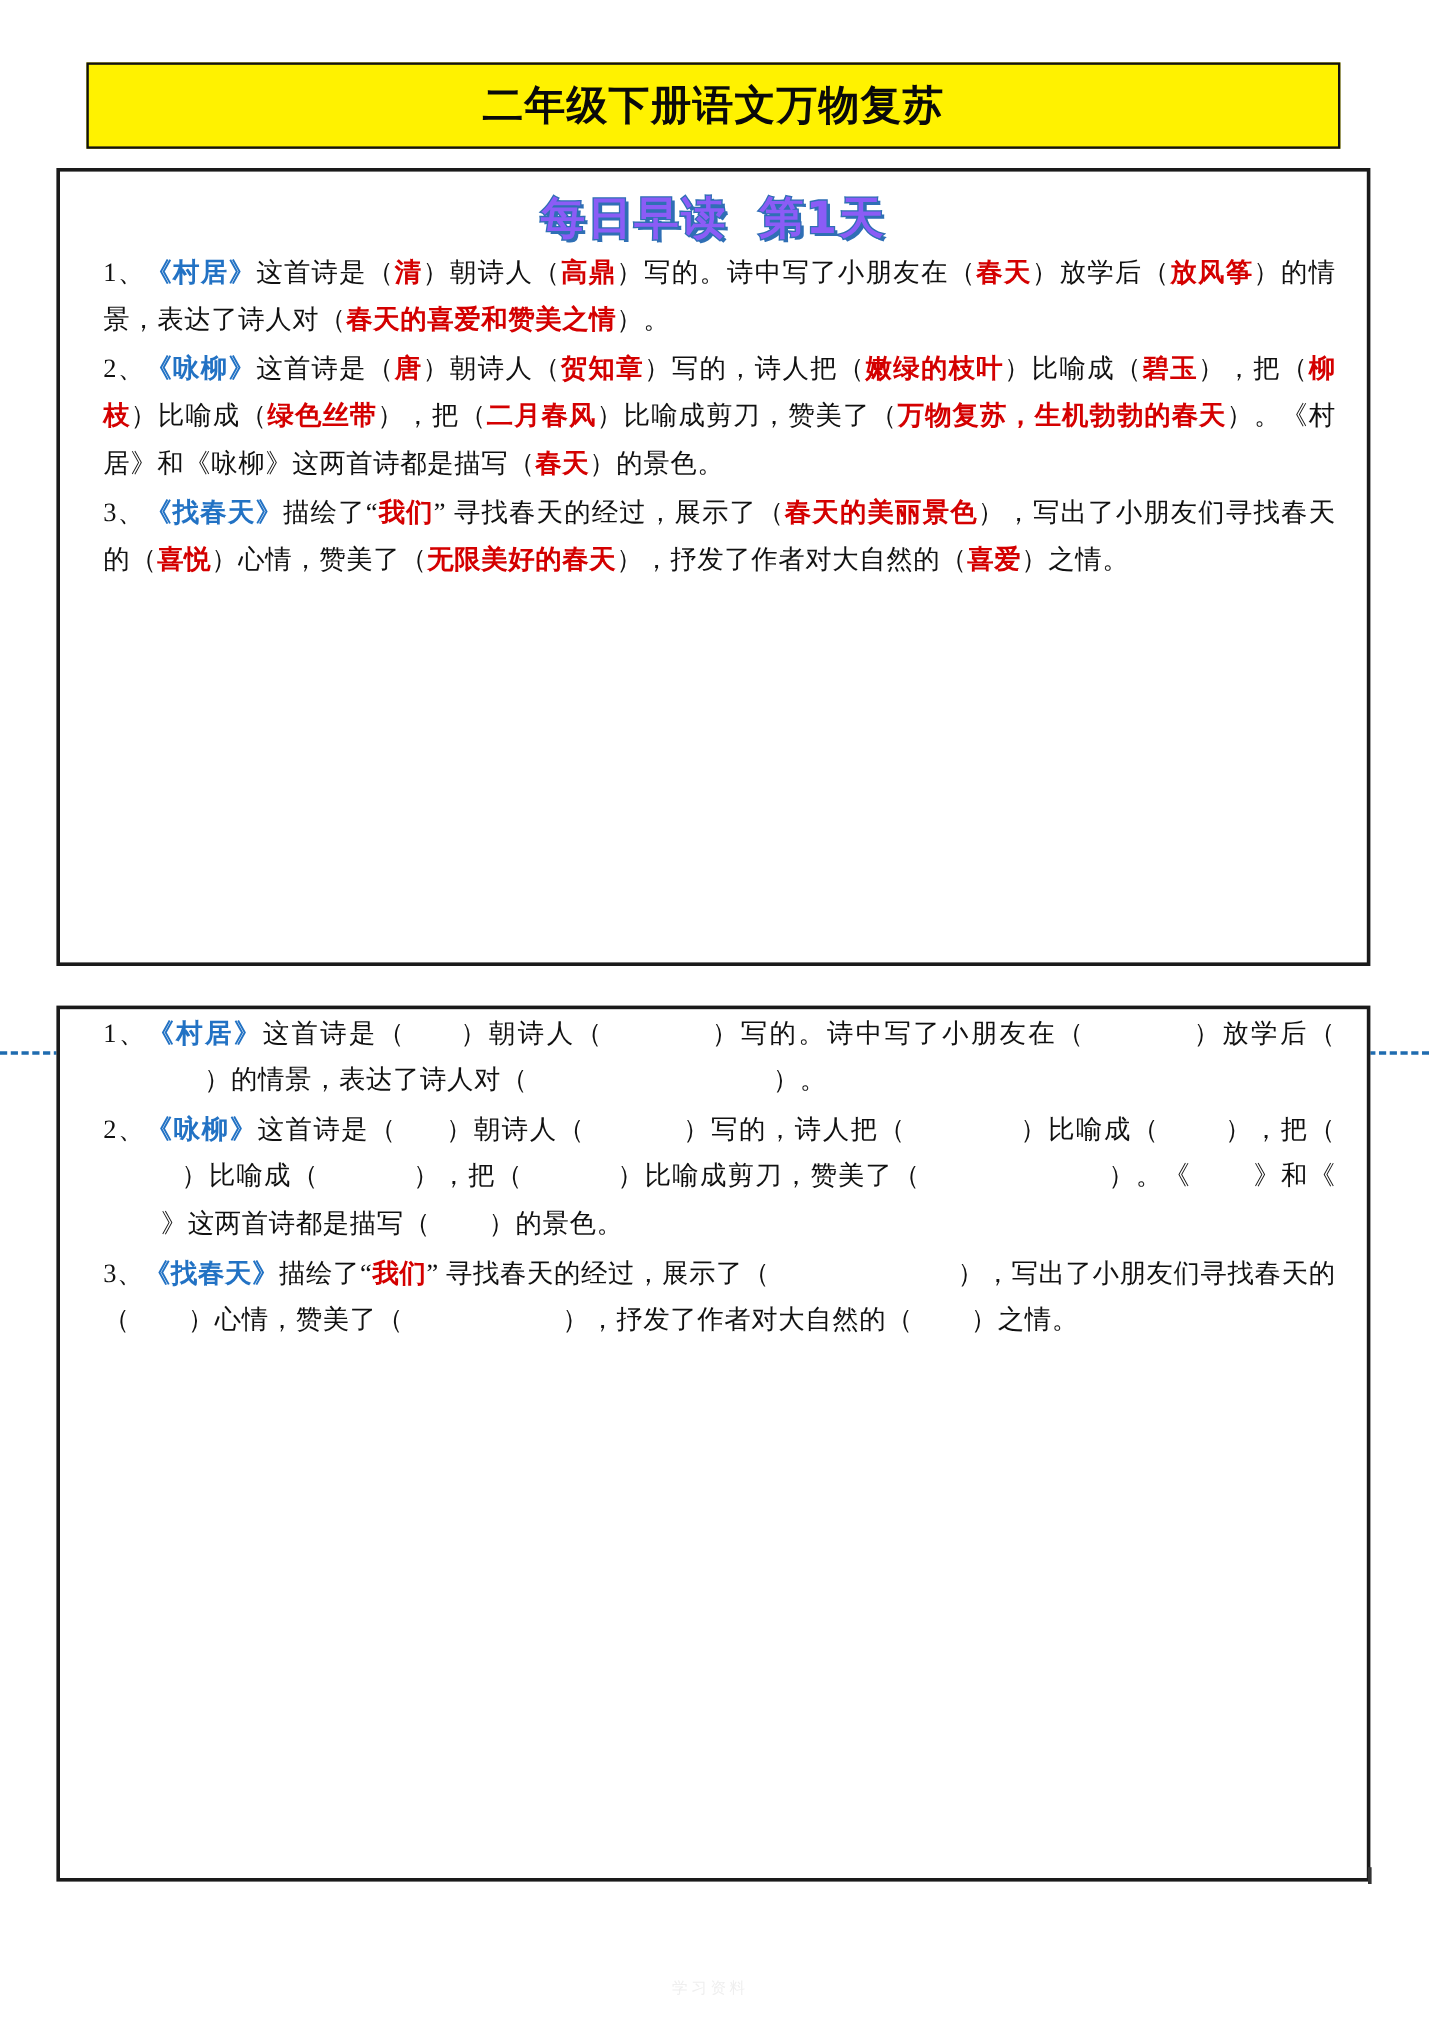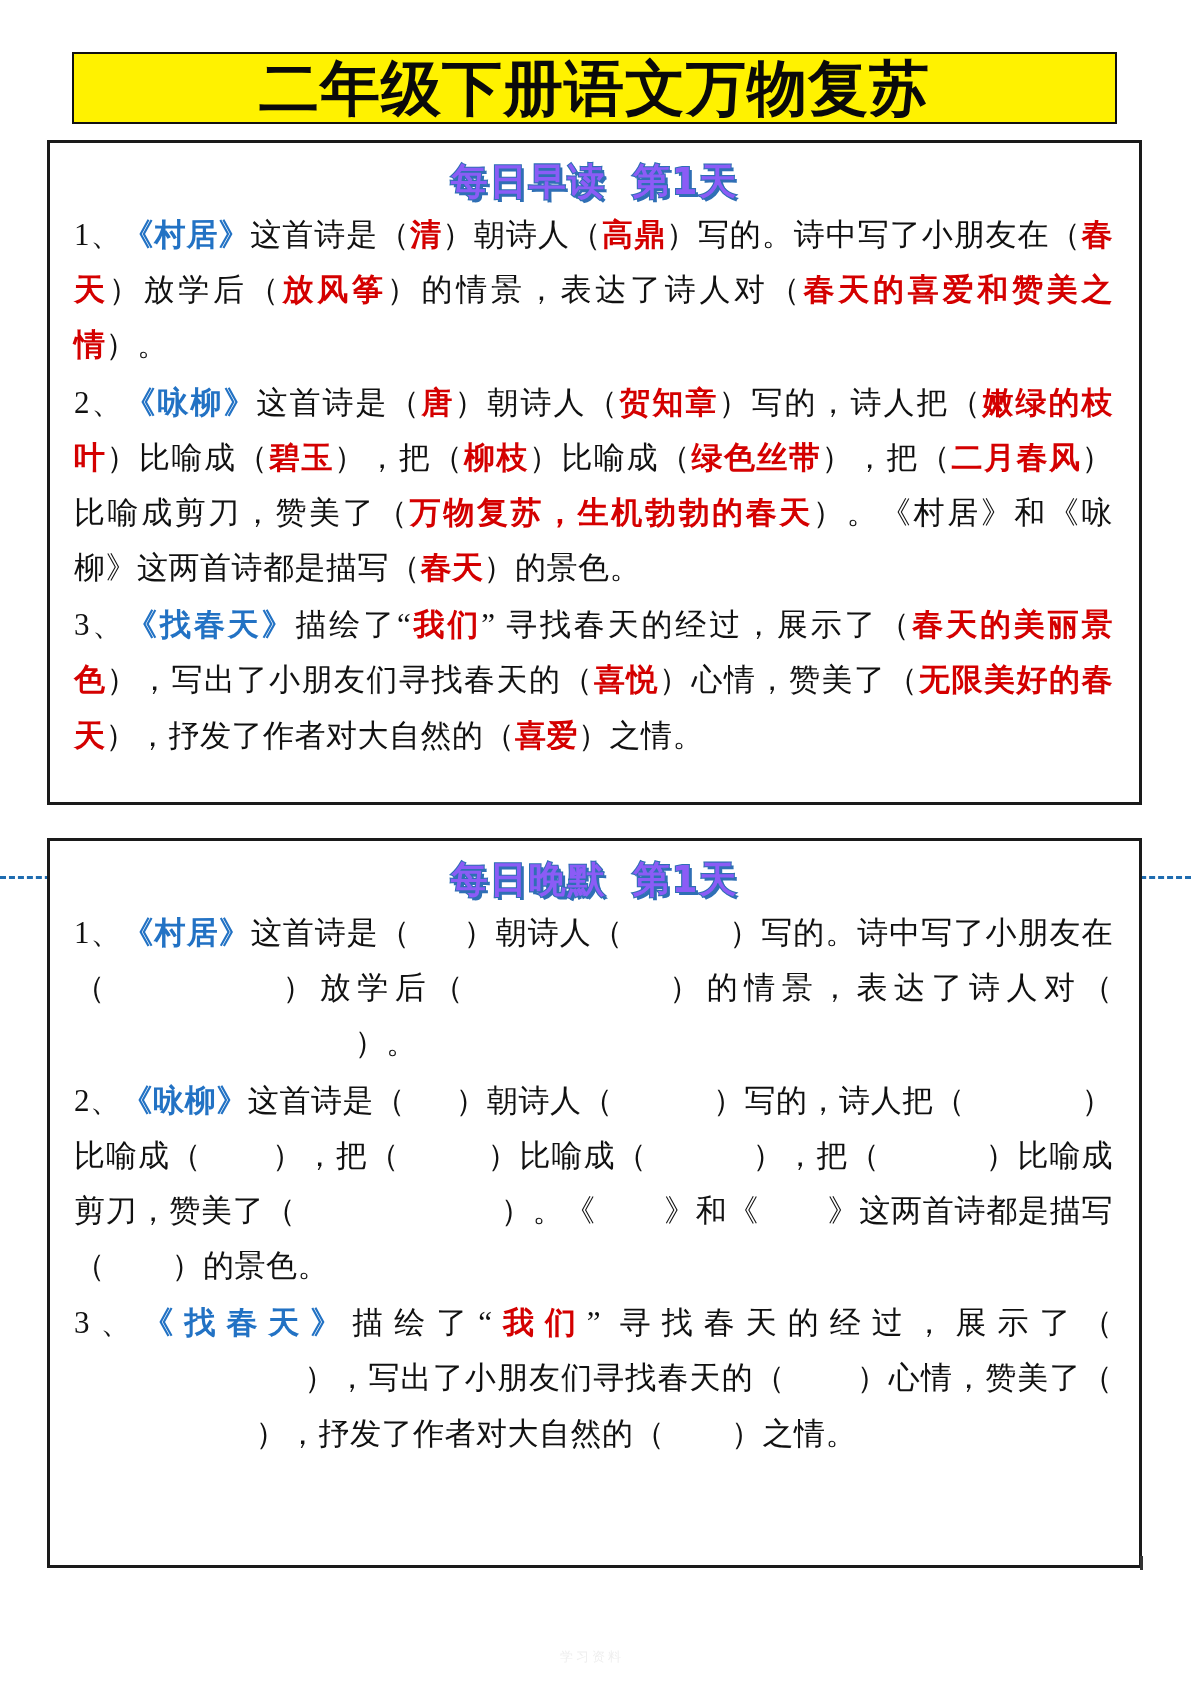"二年级下册语文" .title-text { font-size: 60px -> 34px }
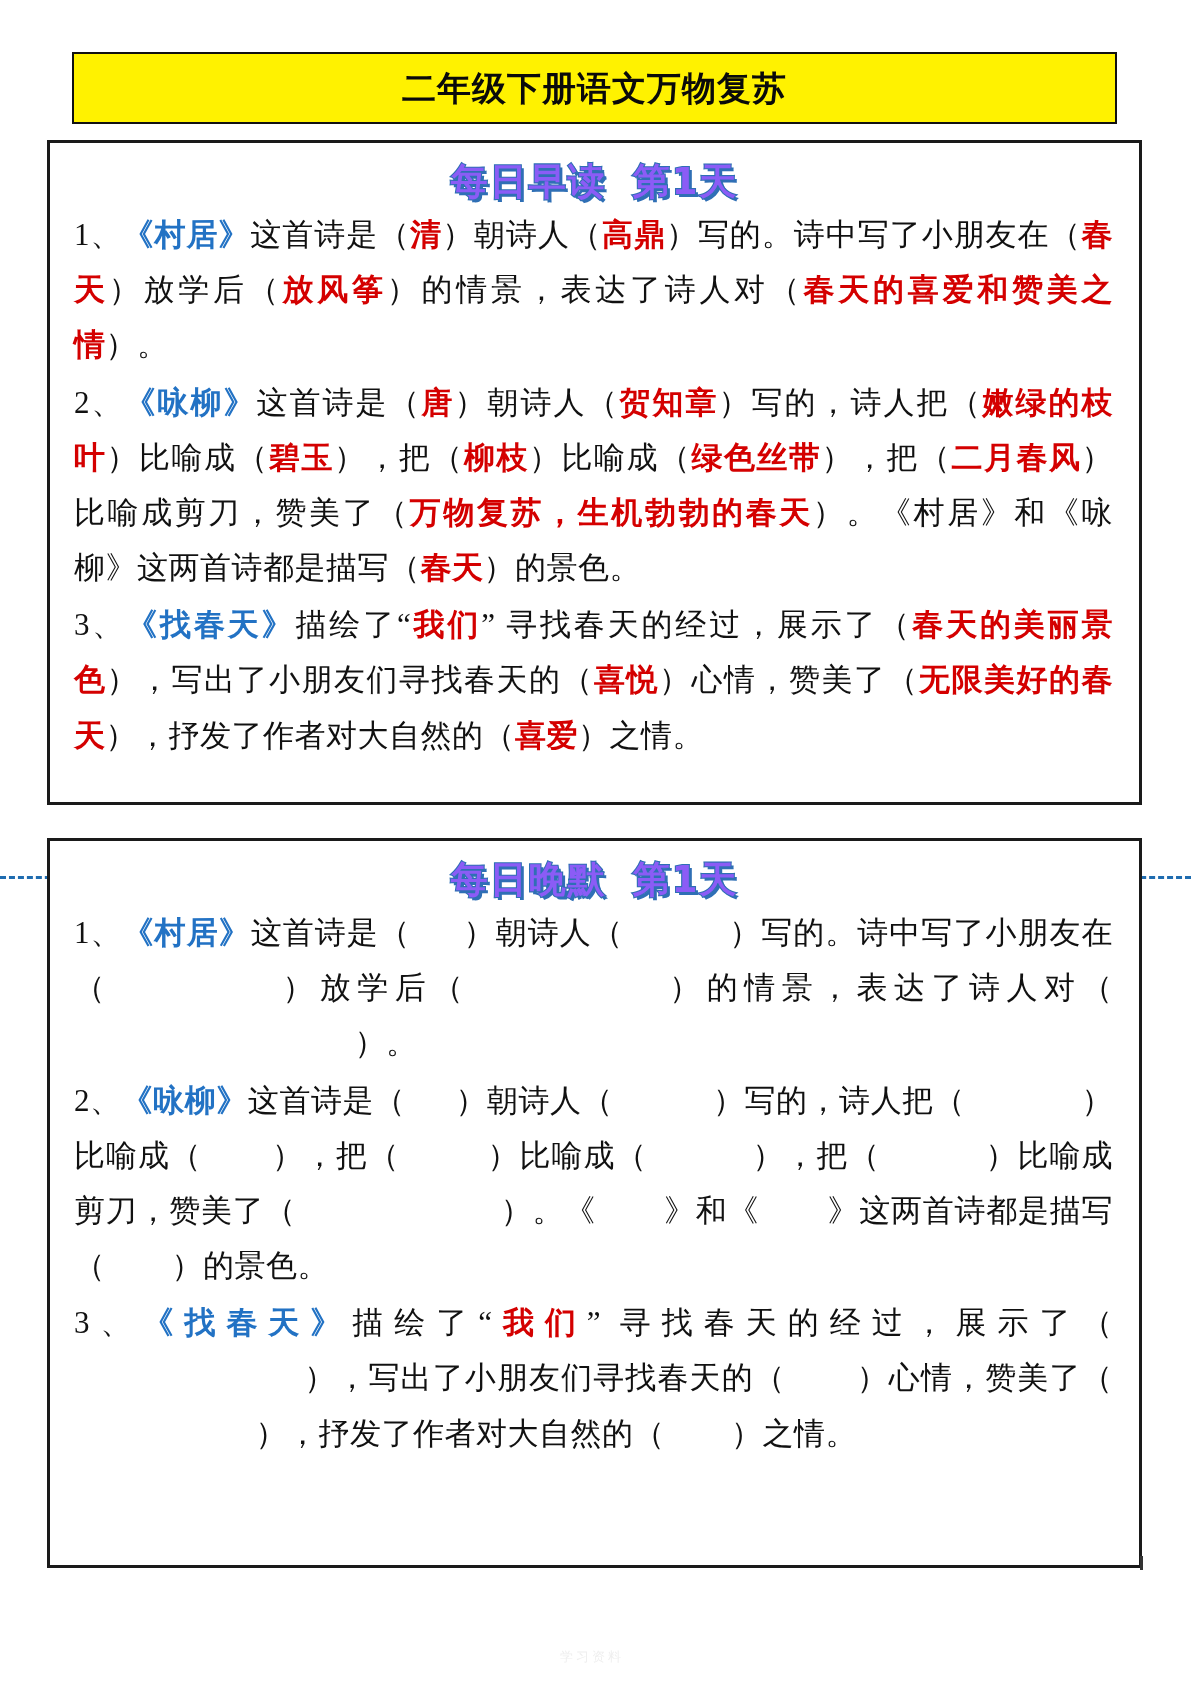"1、《村居》这首诗是（清）朝诗人（高鼎）写的。诗中写了小朋友在（春天）放学后（放" .body-text { font-size: 31px -> 22px; padding: 0 26px 0 24px -> 0 26px 0 36px }
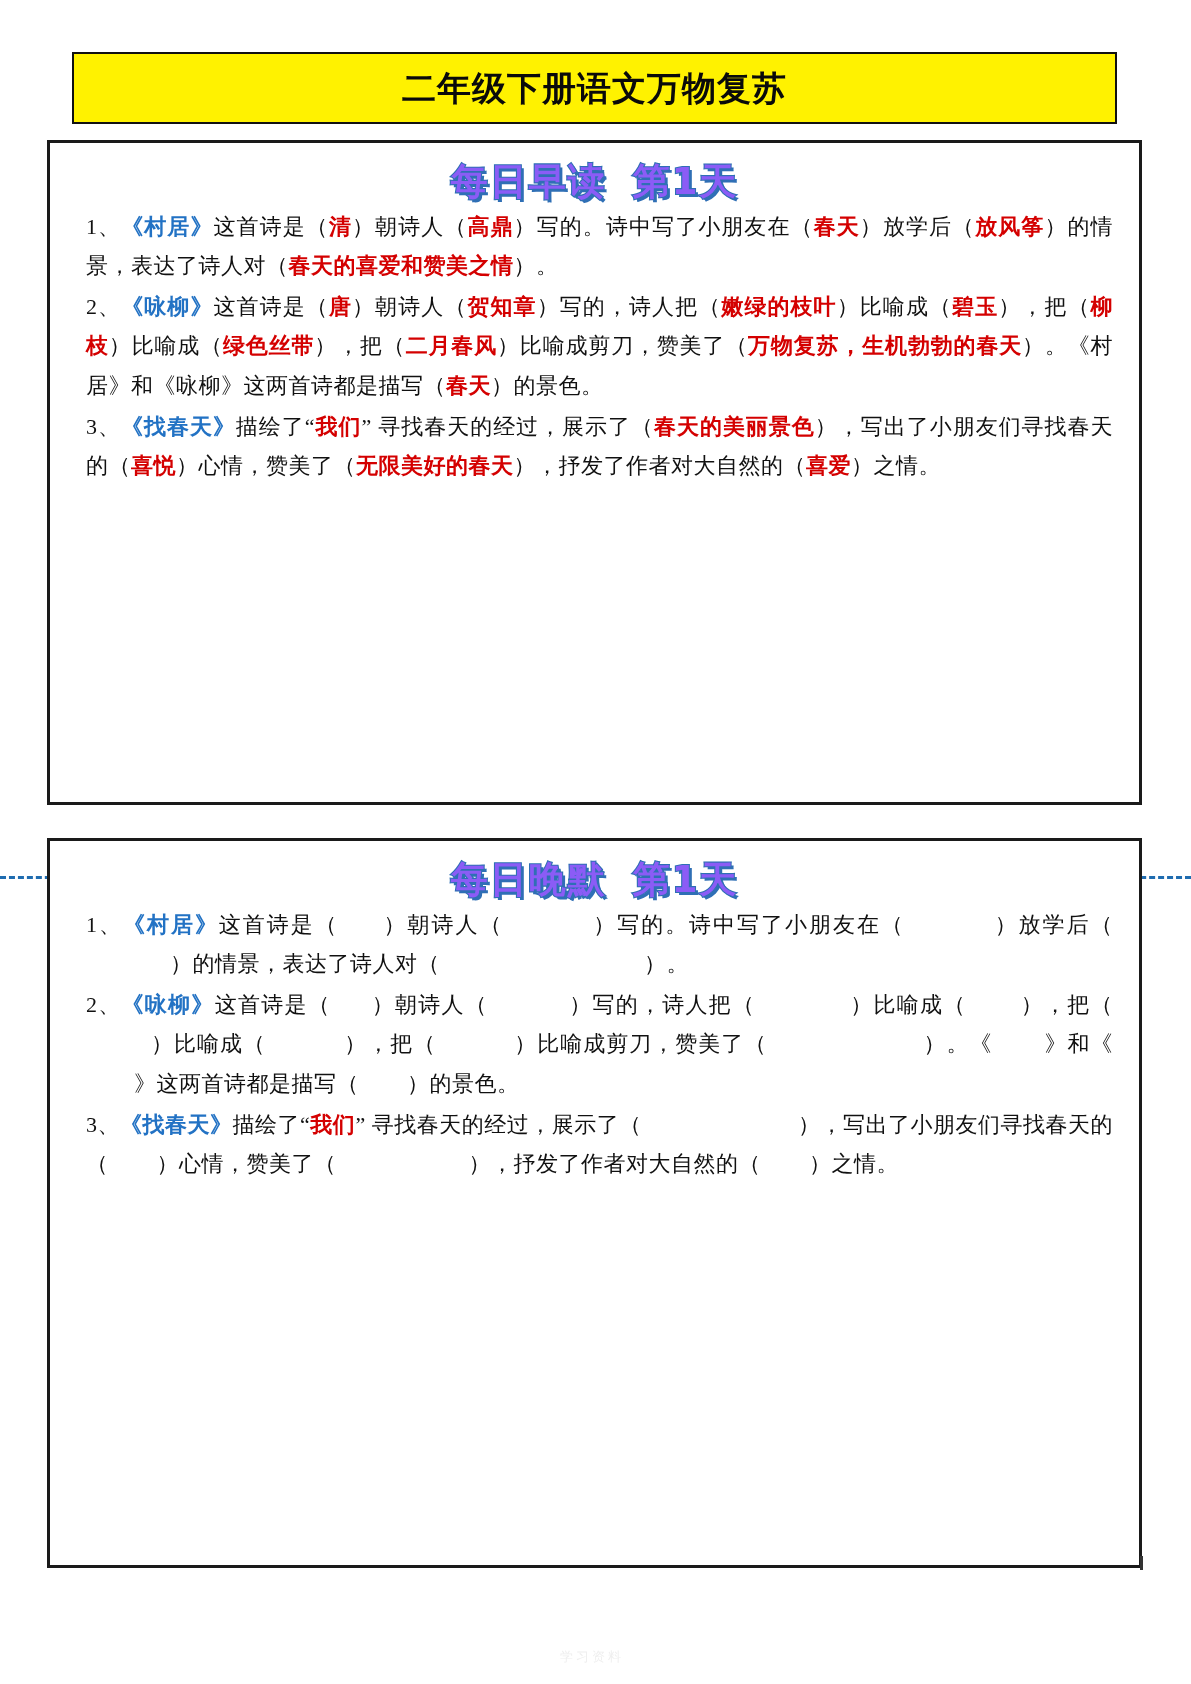"每日晚默 第1天" div.section-header { html: <div> <span><span>每日晚默</span><span>第1天</span></span> </div> -> none }
